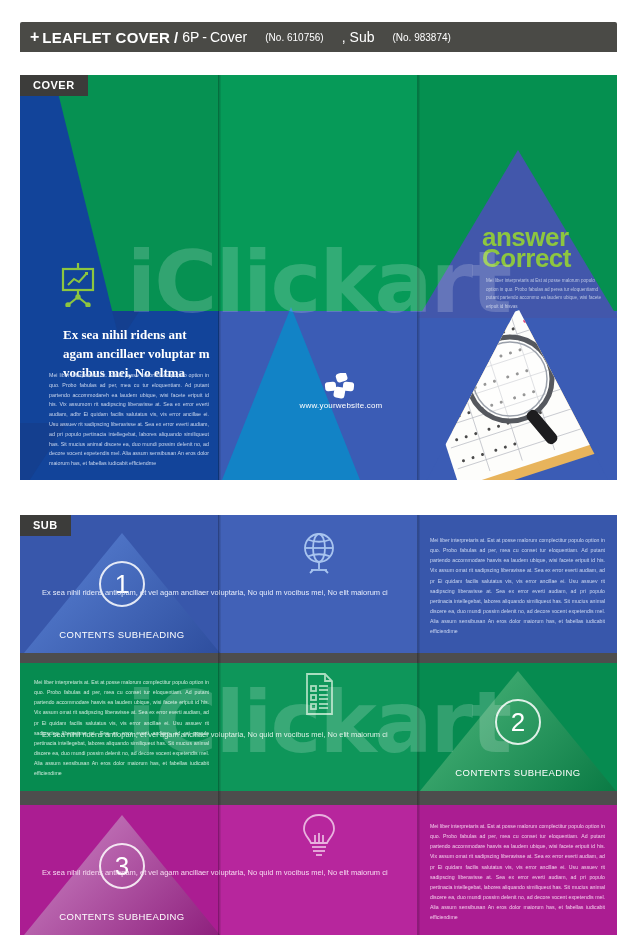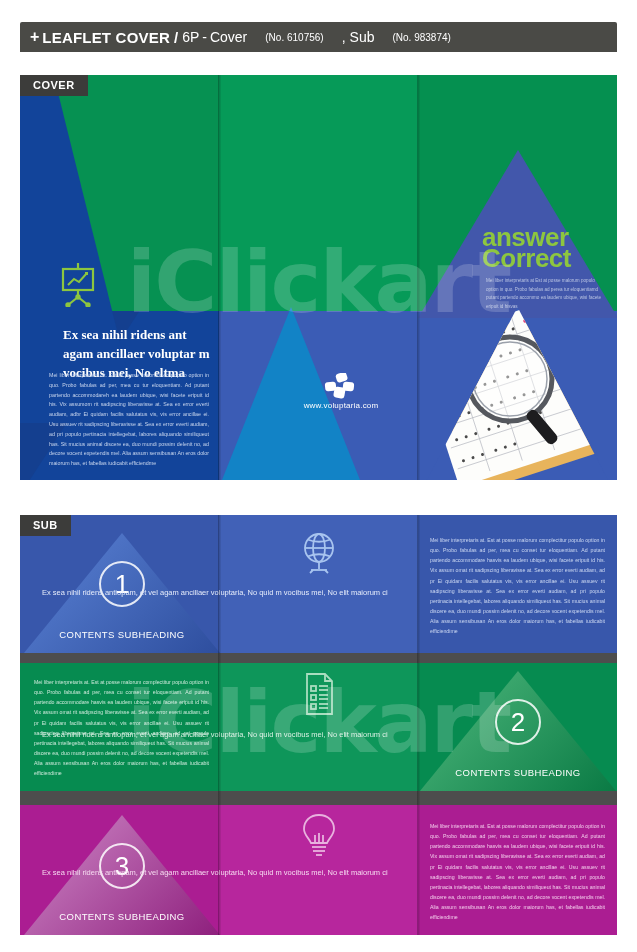"www.voluptaria.com" div.site-url { text: www.voluptaria.com -> www.yourwebsite.com }
